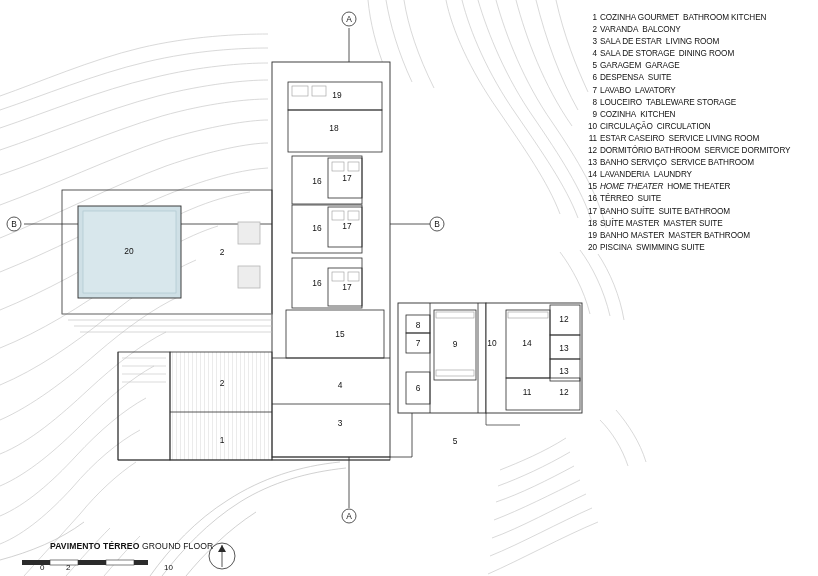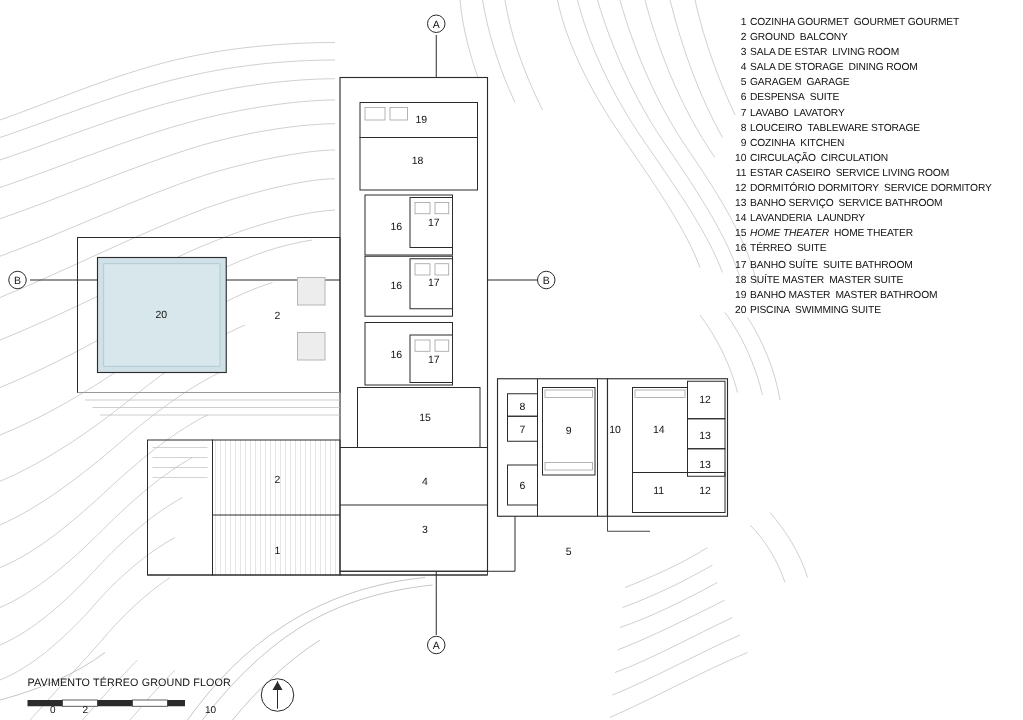"GOURMET GOURMET" span.legend-en { text: GOURMET GOURMET -> BATHROOM KITCHEN }
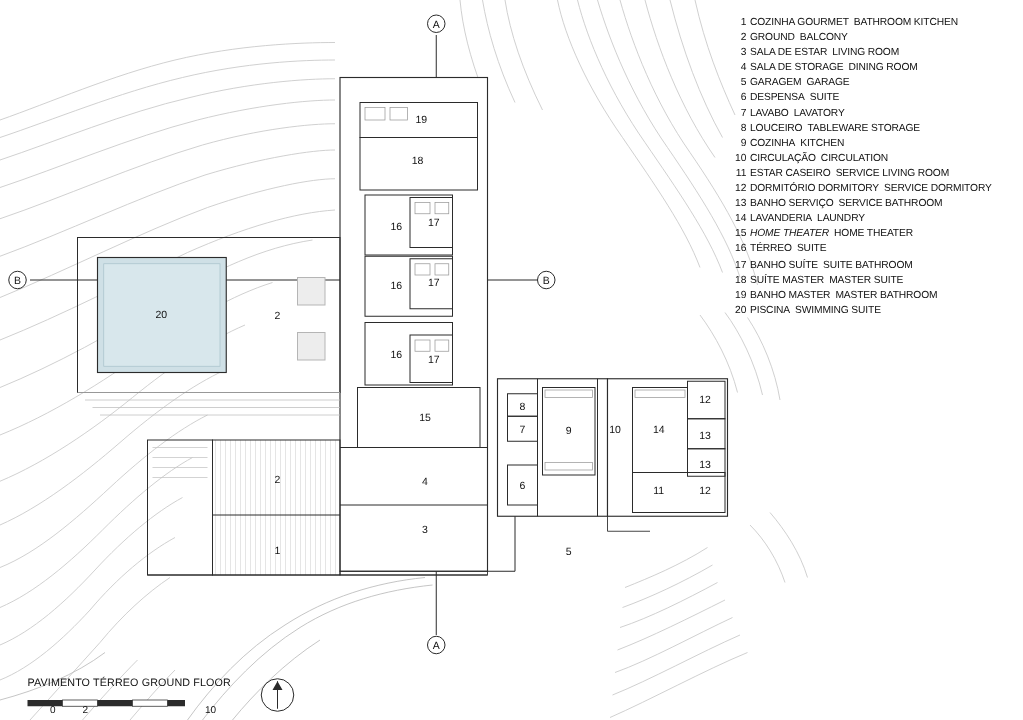"GROUND" span.legend-pt { text: GROUND -> VARANDA }
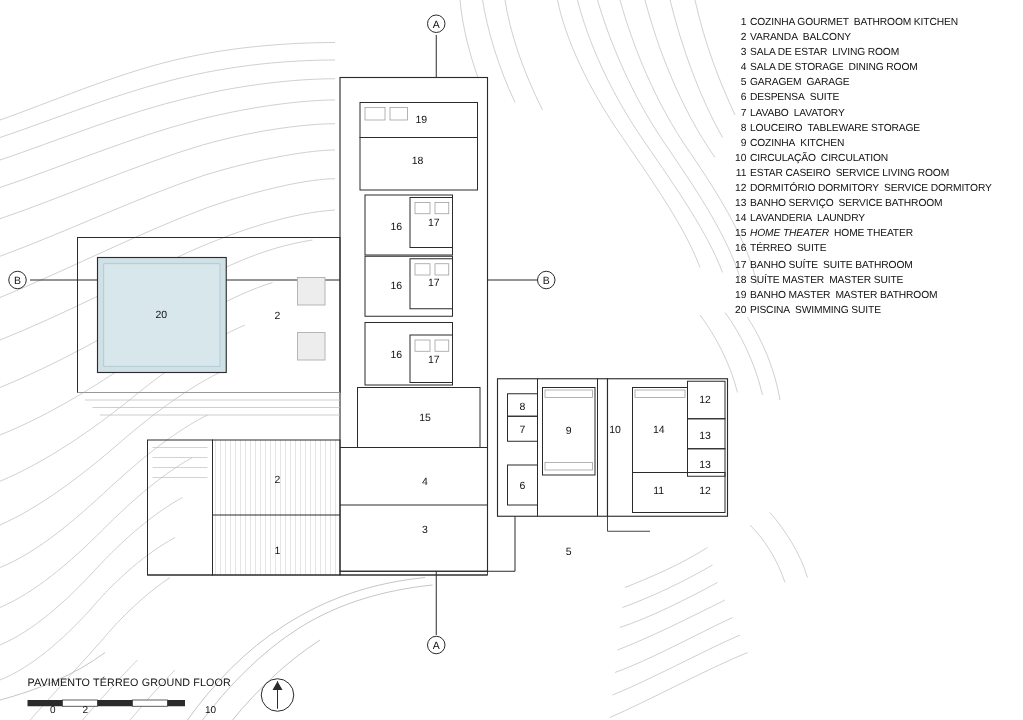"DORMITÓRIO DORMITORY" span.legend-pt { text: DORMITORY -> BATHROOM }
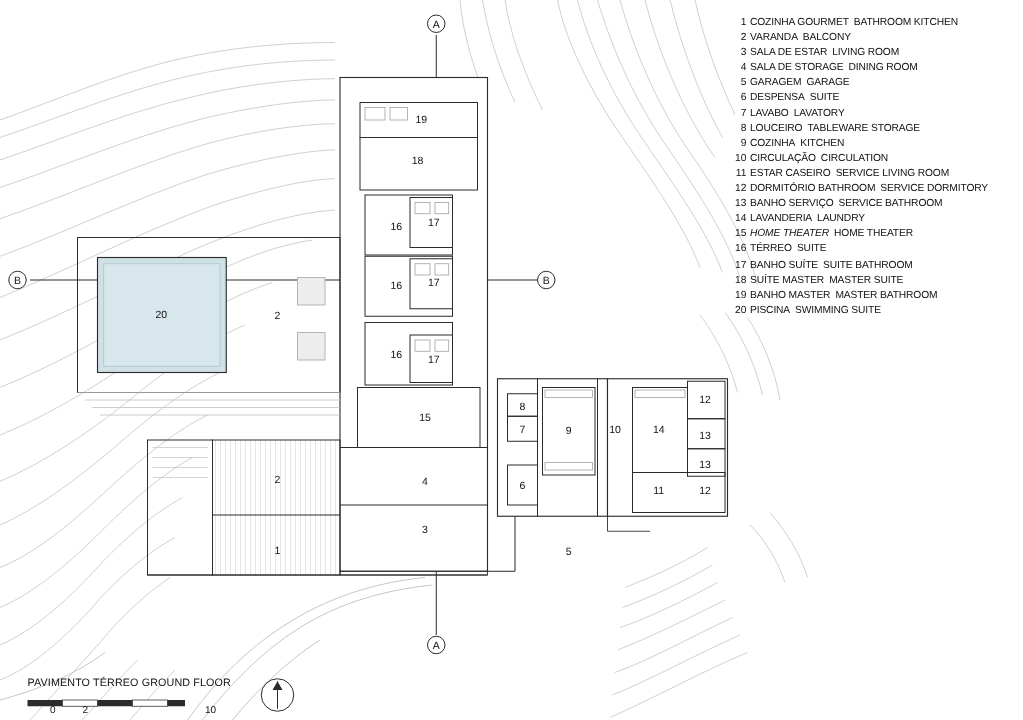"PAVIMENTO TÉRREO" .caption b { font-weight: normal -> bold; margin-left: none -> 28px }
